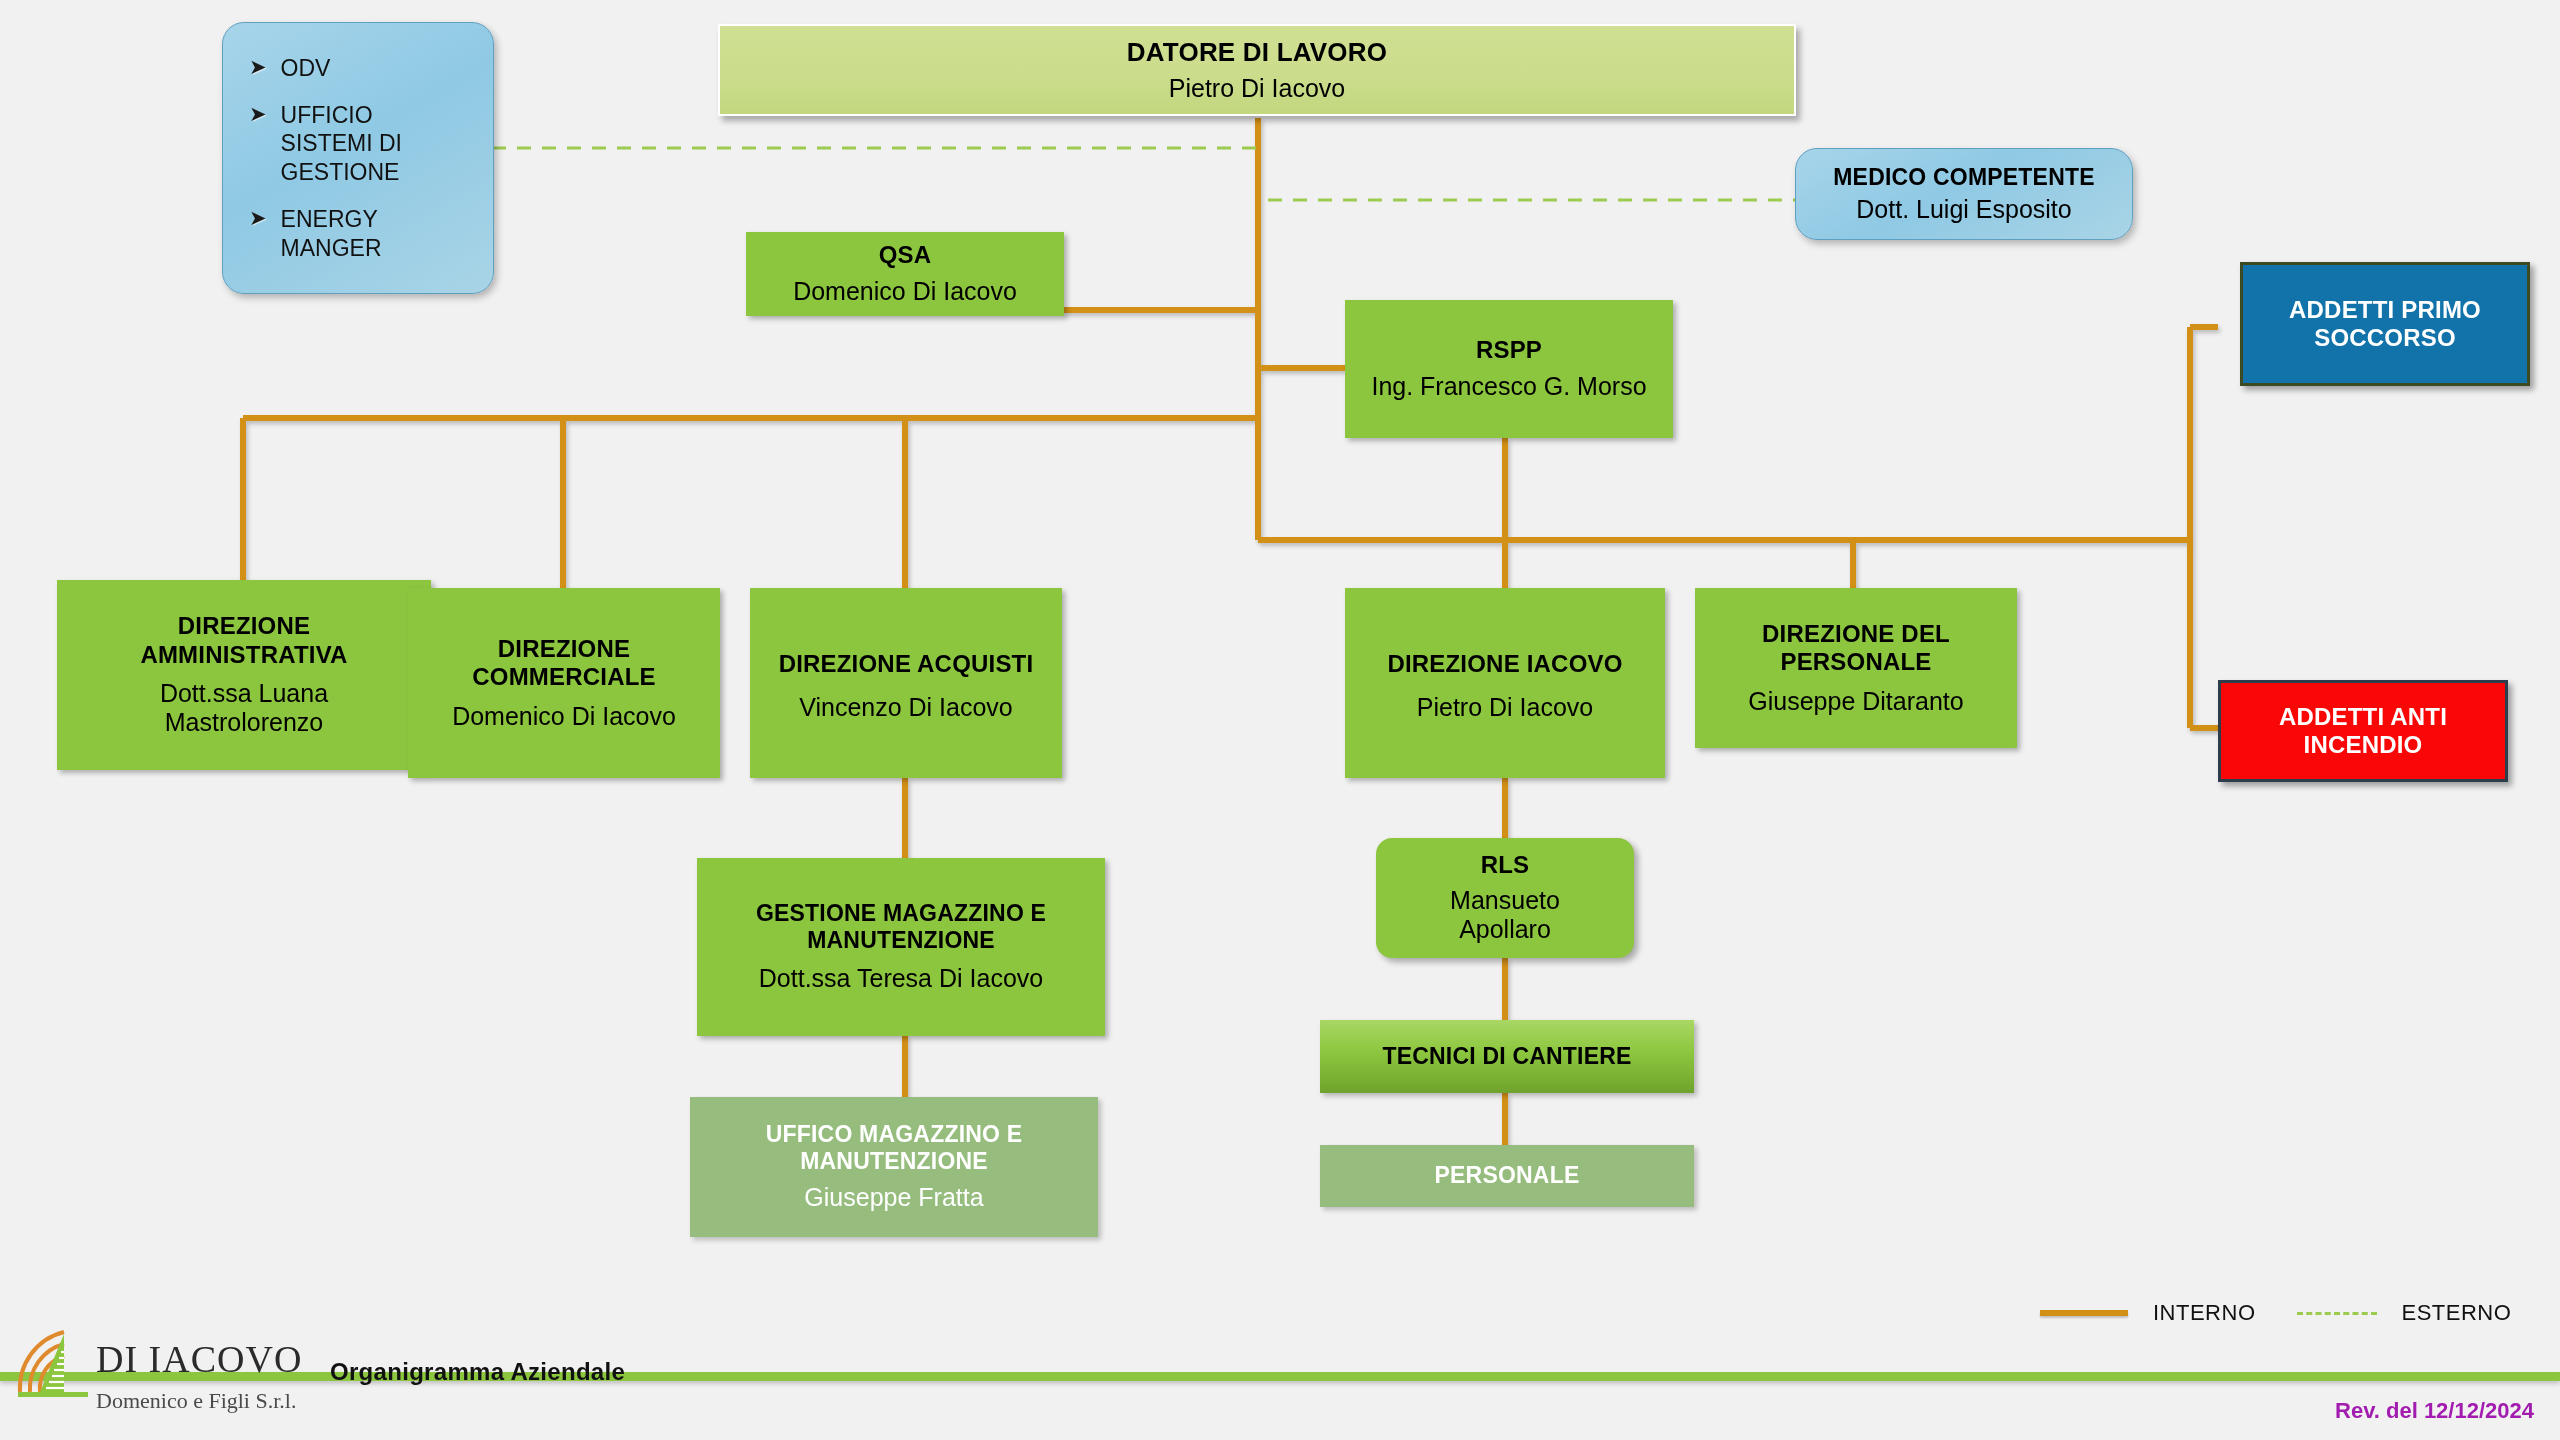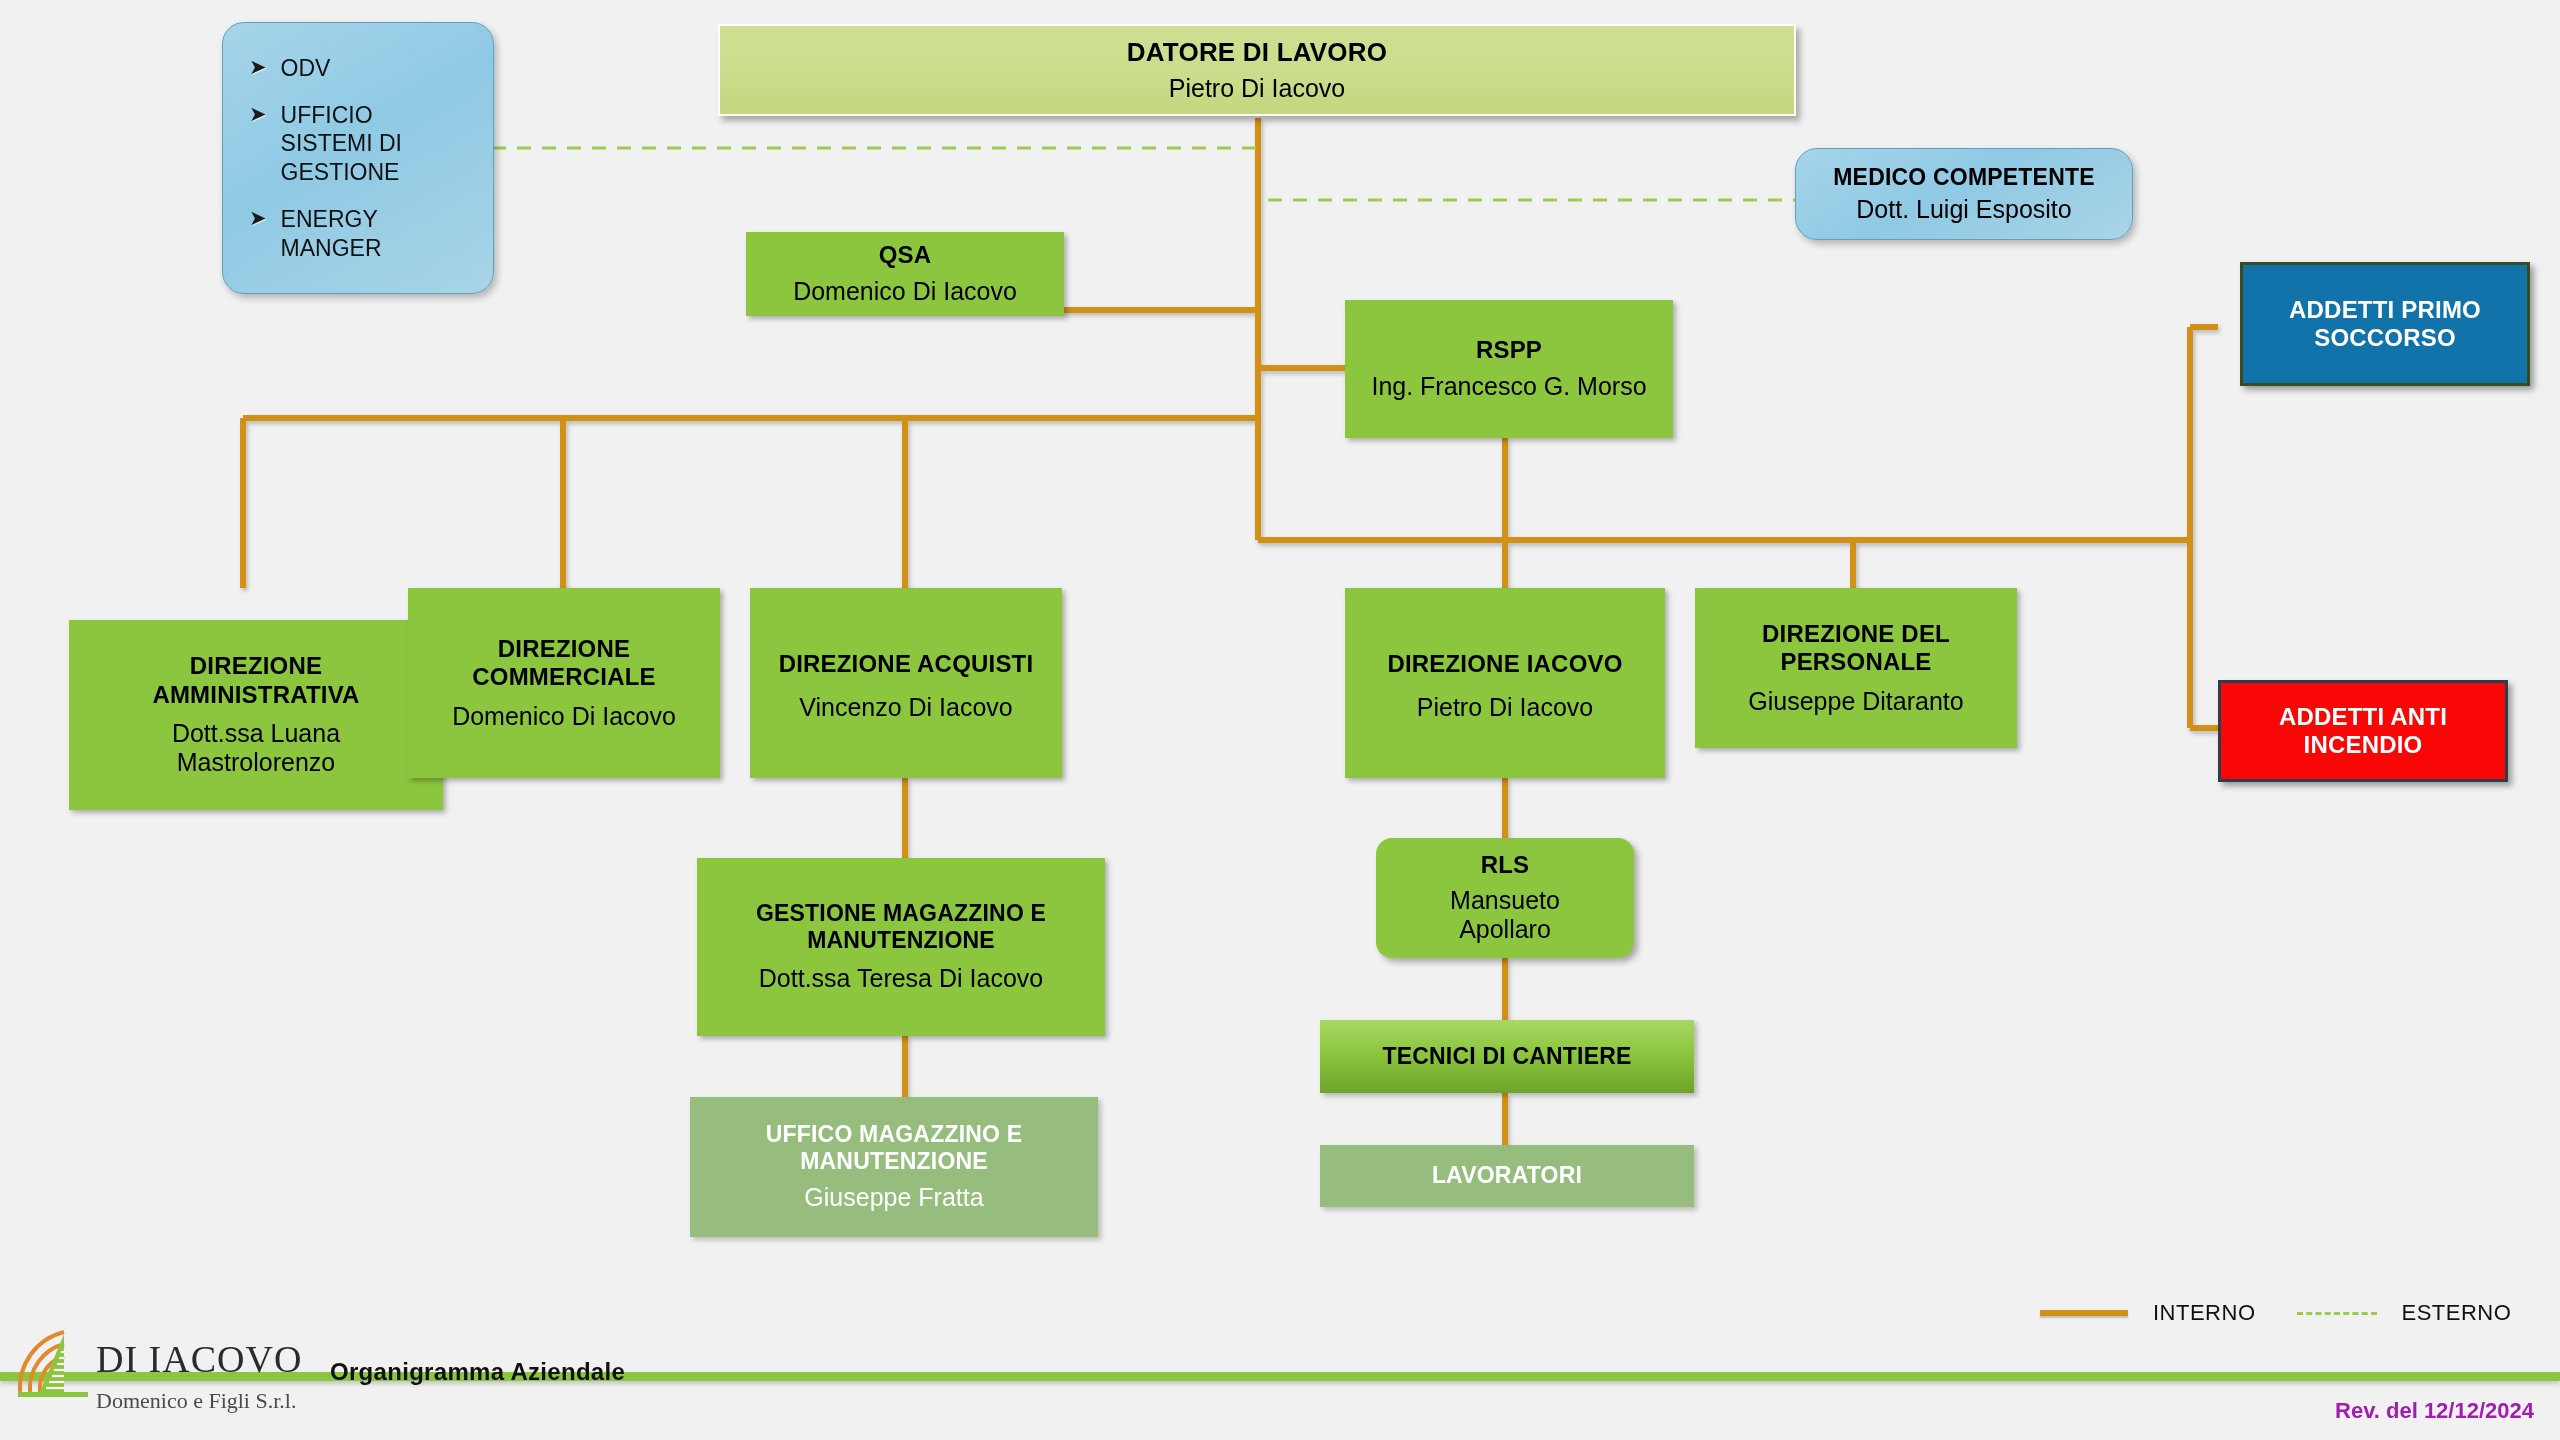"DIREZIONE AMMINISTRATIVA" div.node { margin-left: 12px -> none; top: 620px -> 580px }
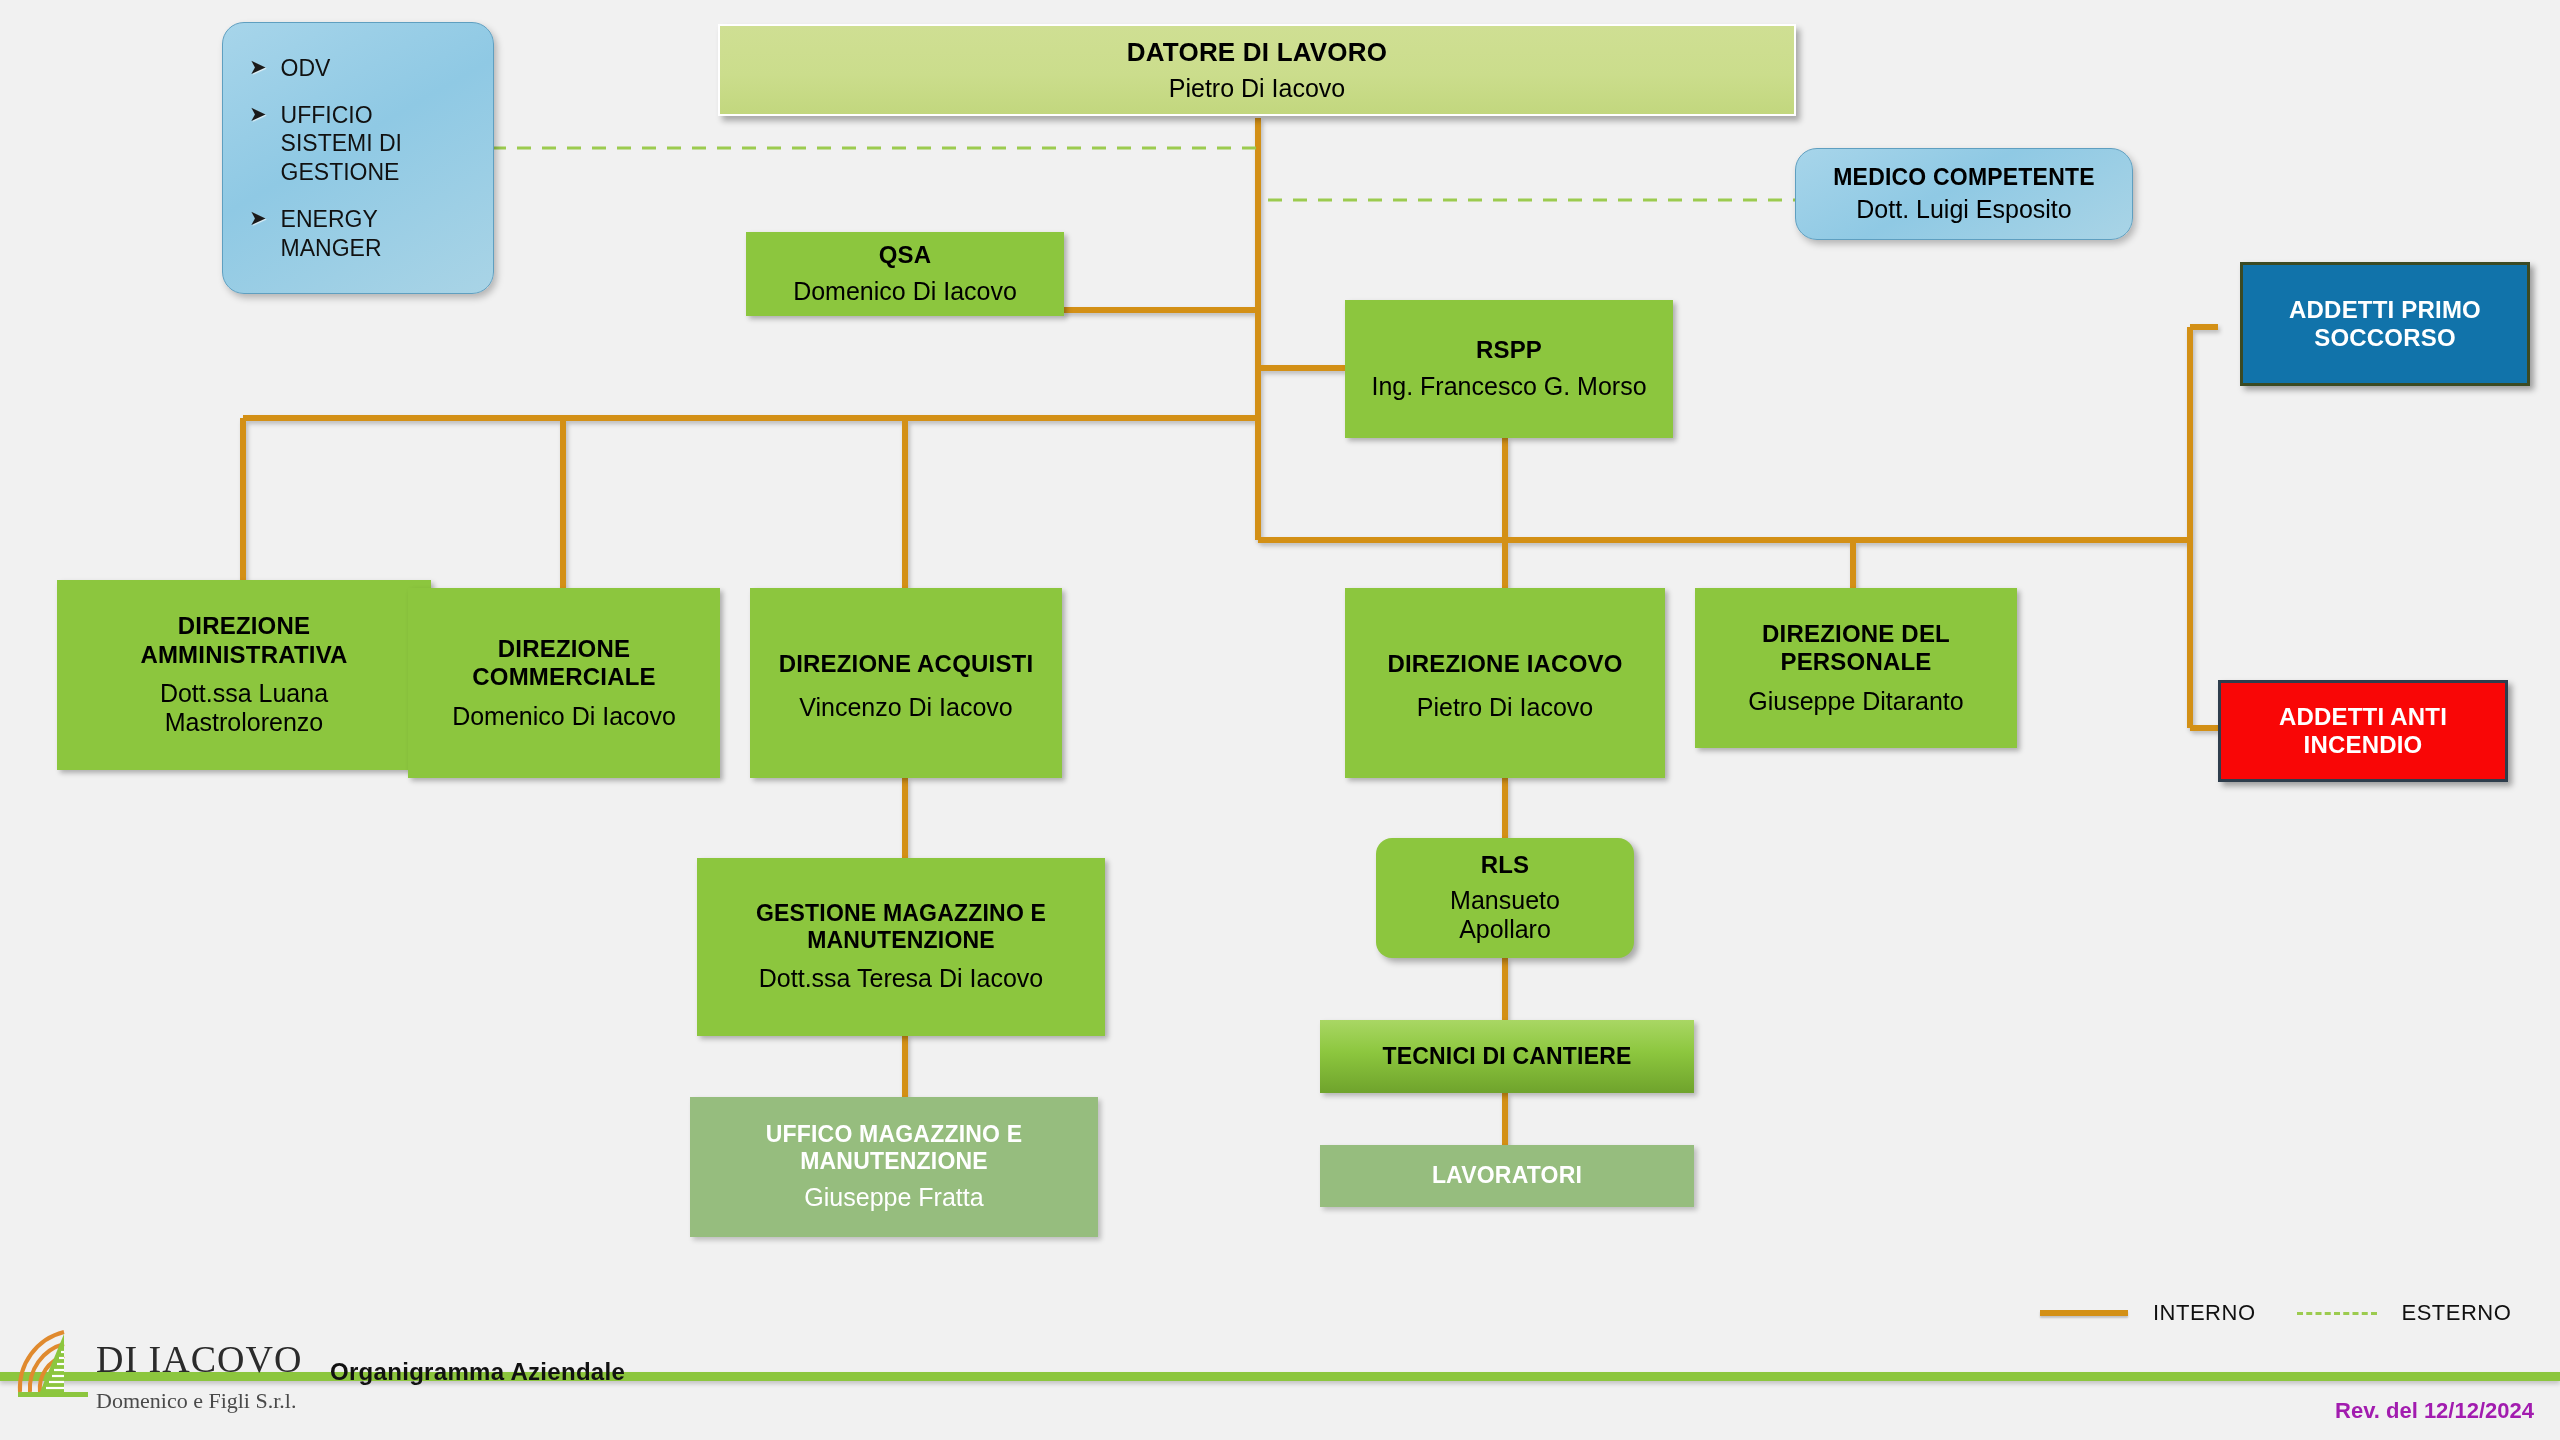"LAVORATORI" div.ttl { text: LAVORATORI -> PERSONALE }
